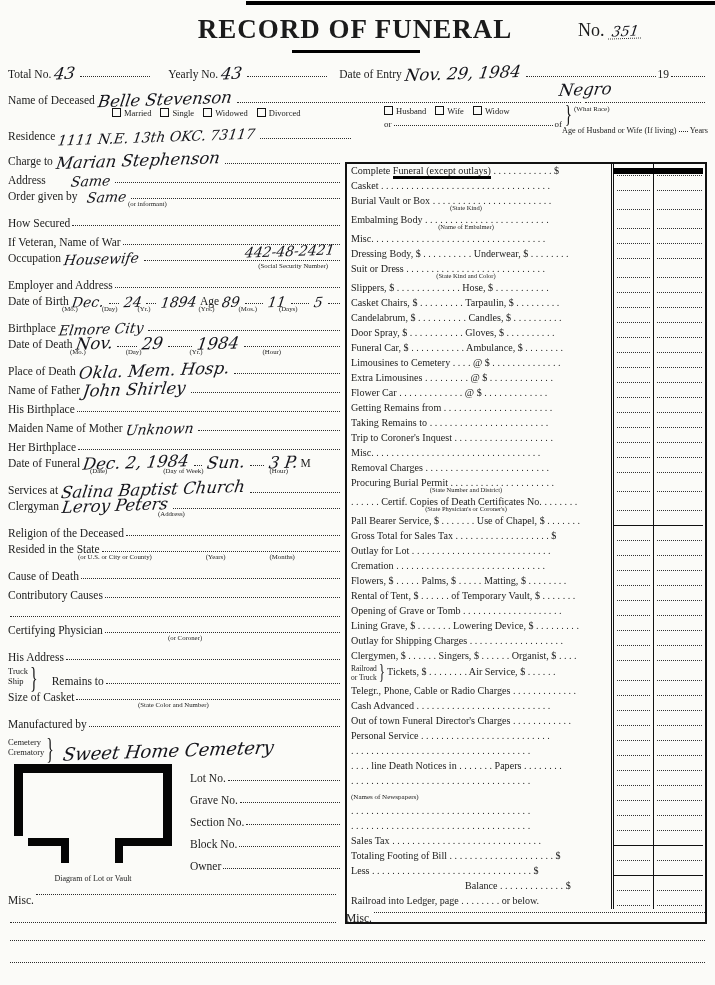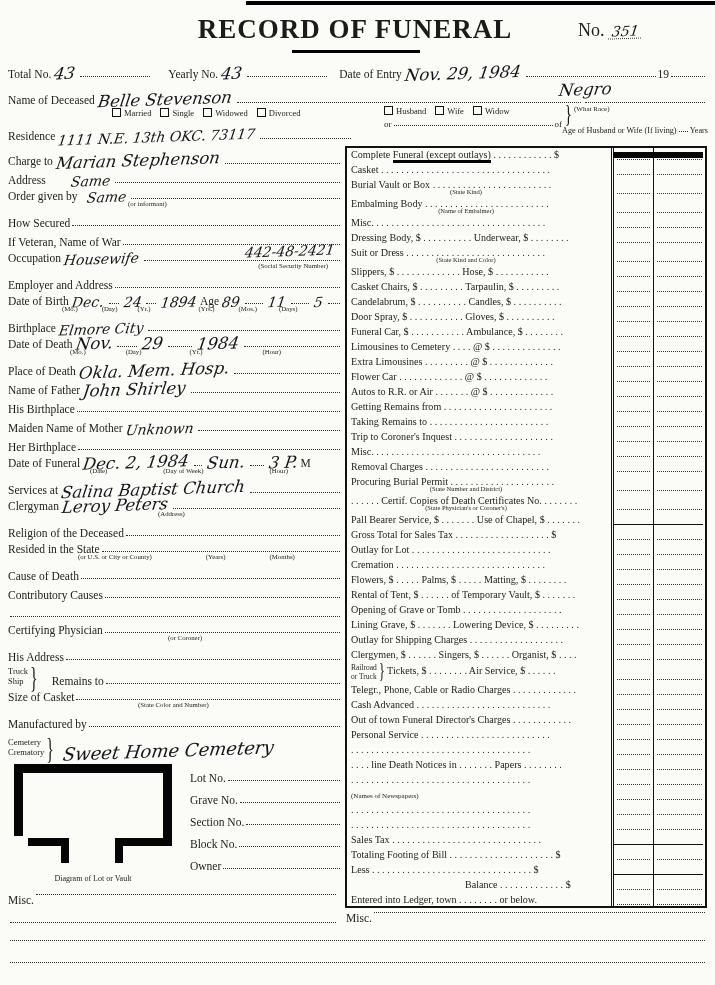"Complete Funeral (except outlays) ." .cbox { top: 146px -> 162px }
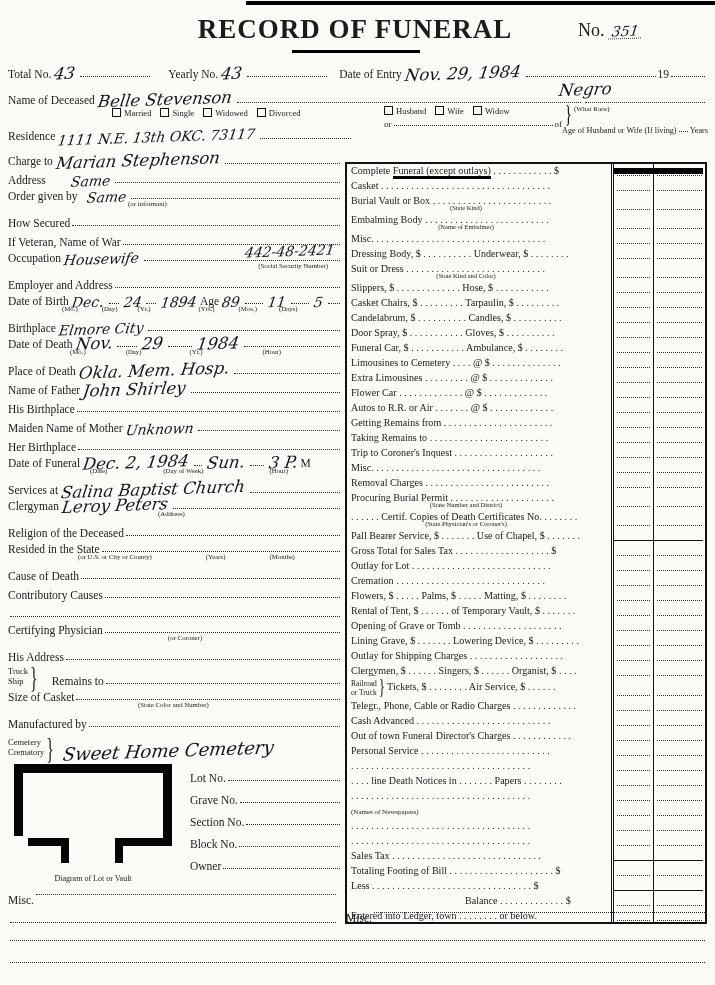"Autos to R.R. or Air" div.crow { html: <div> <div><span>Autos to R.R. or Air . . . . . . . @ $ . . . . . . . . . . . . .</span></div> <div></div> <div></div> </div> -> none }
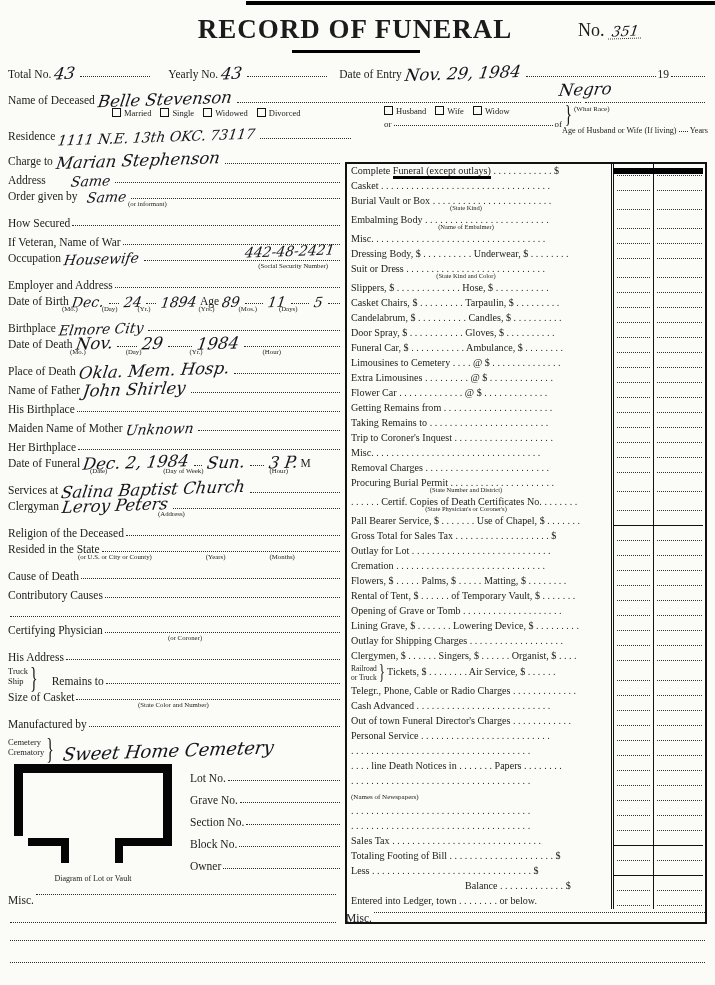"Entered into Ledger, town ." span { text: Entered into Ledger, town -> Railroad into Ledger, page }
